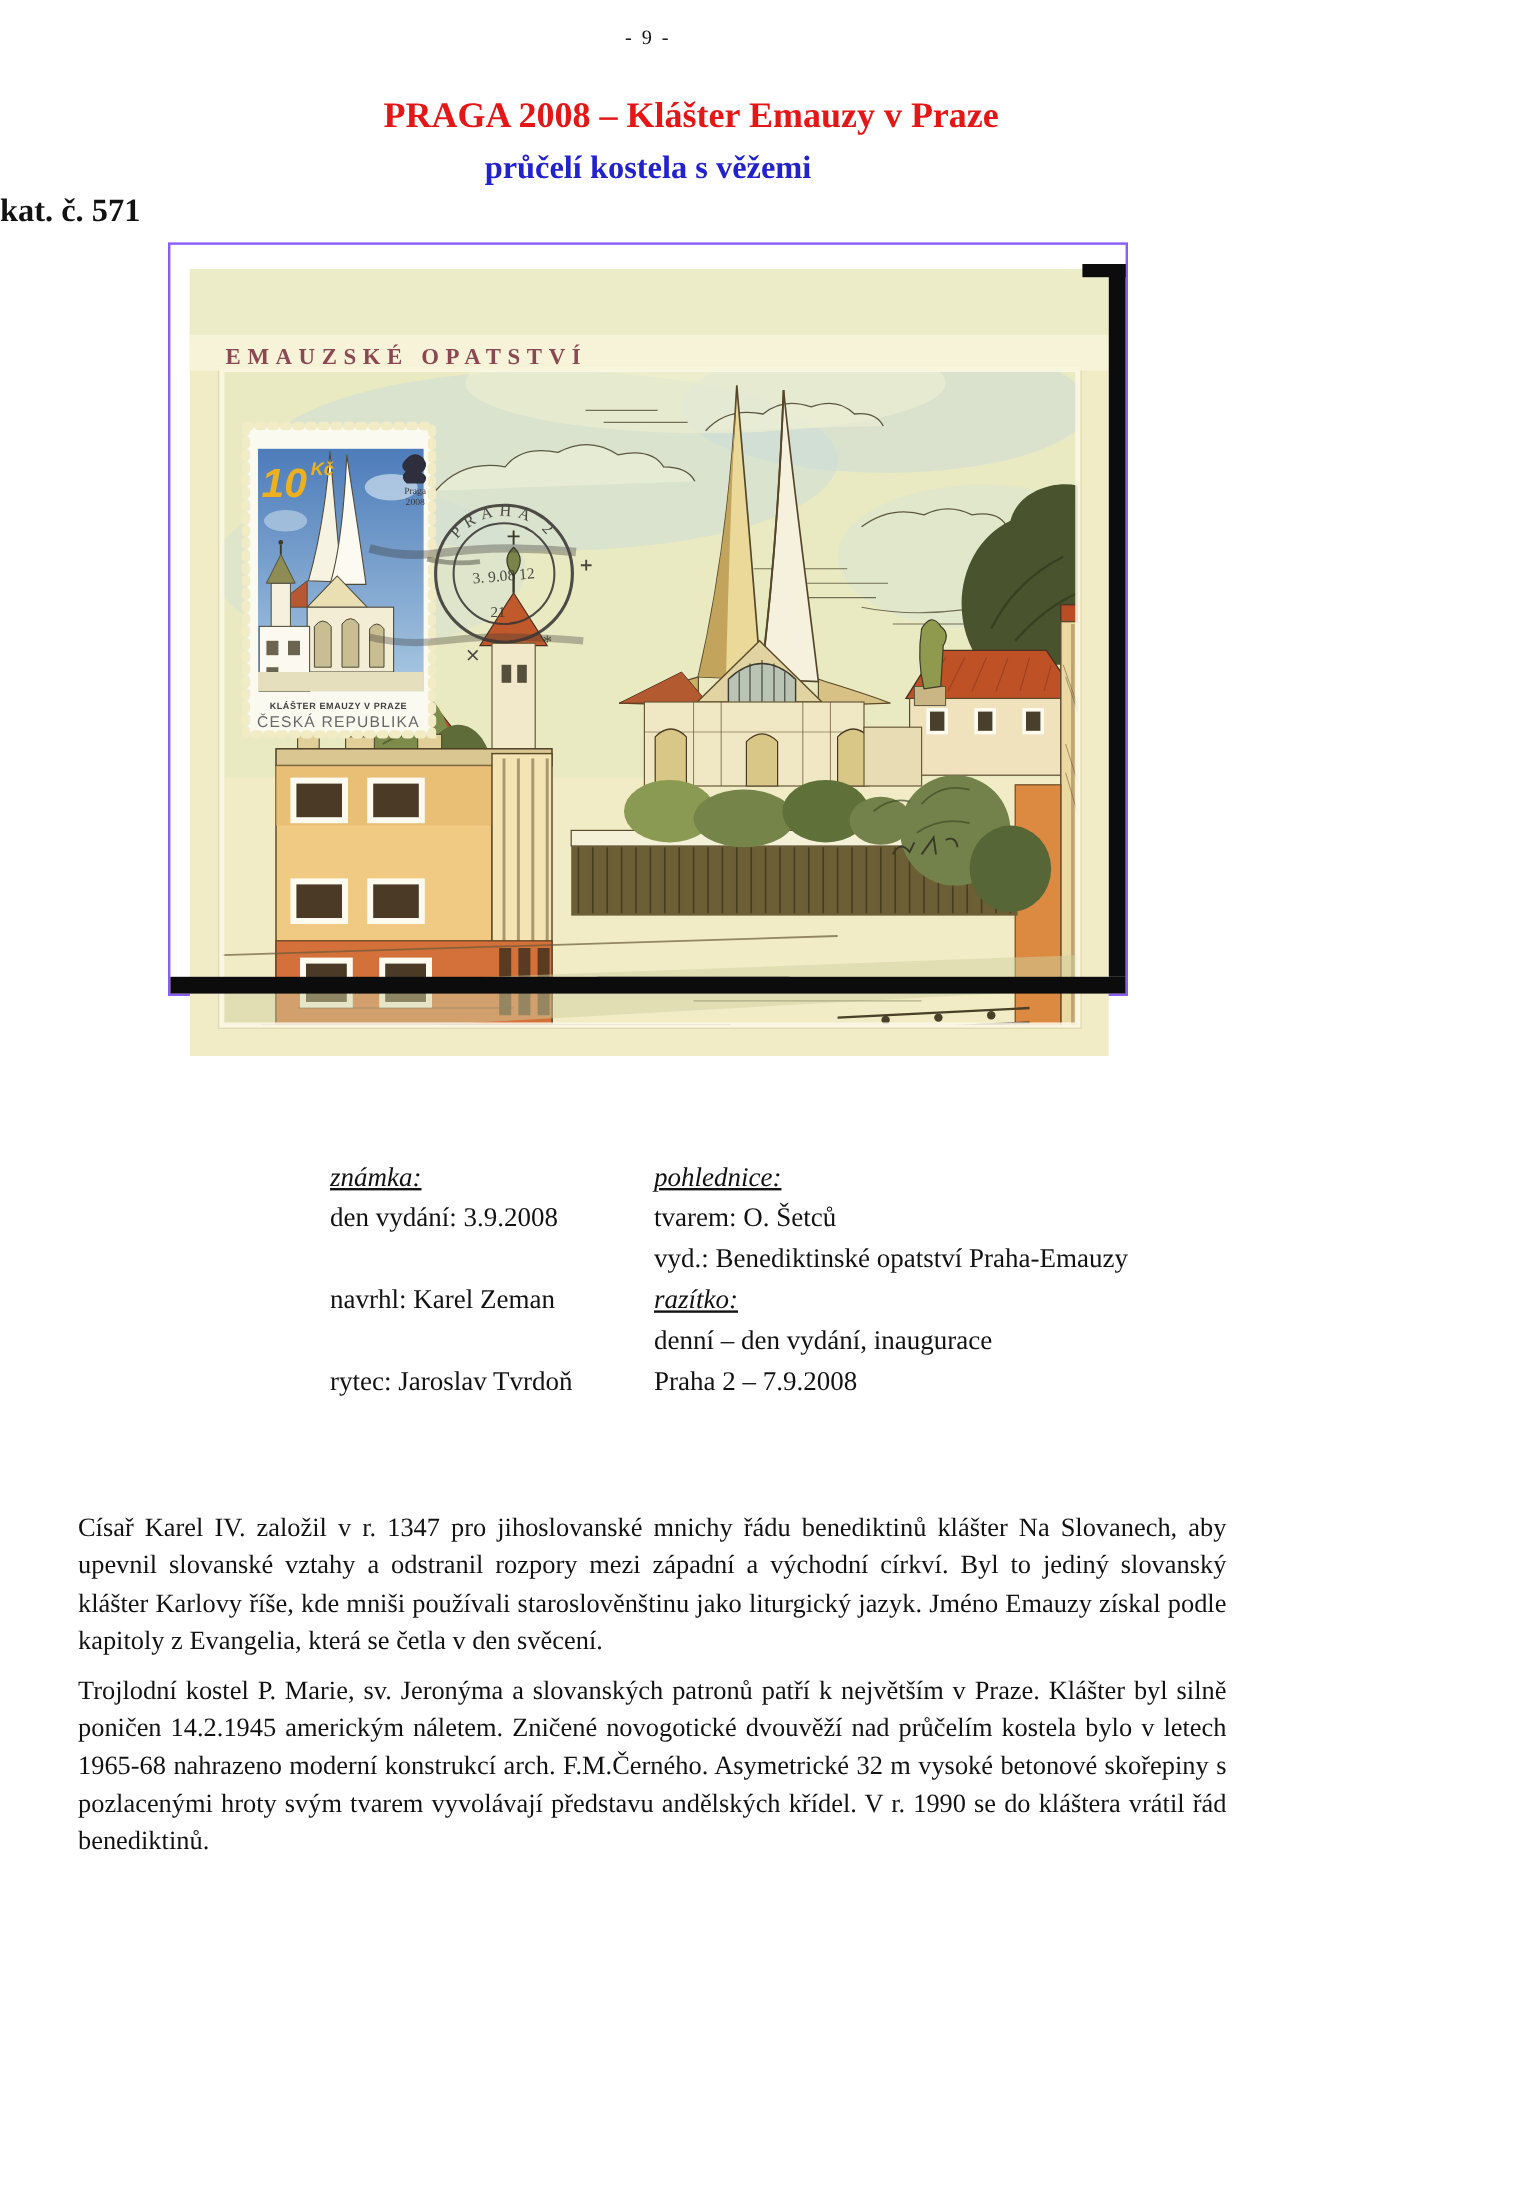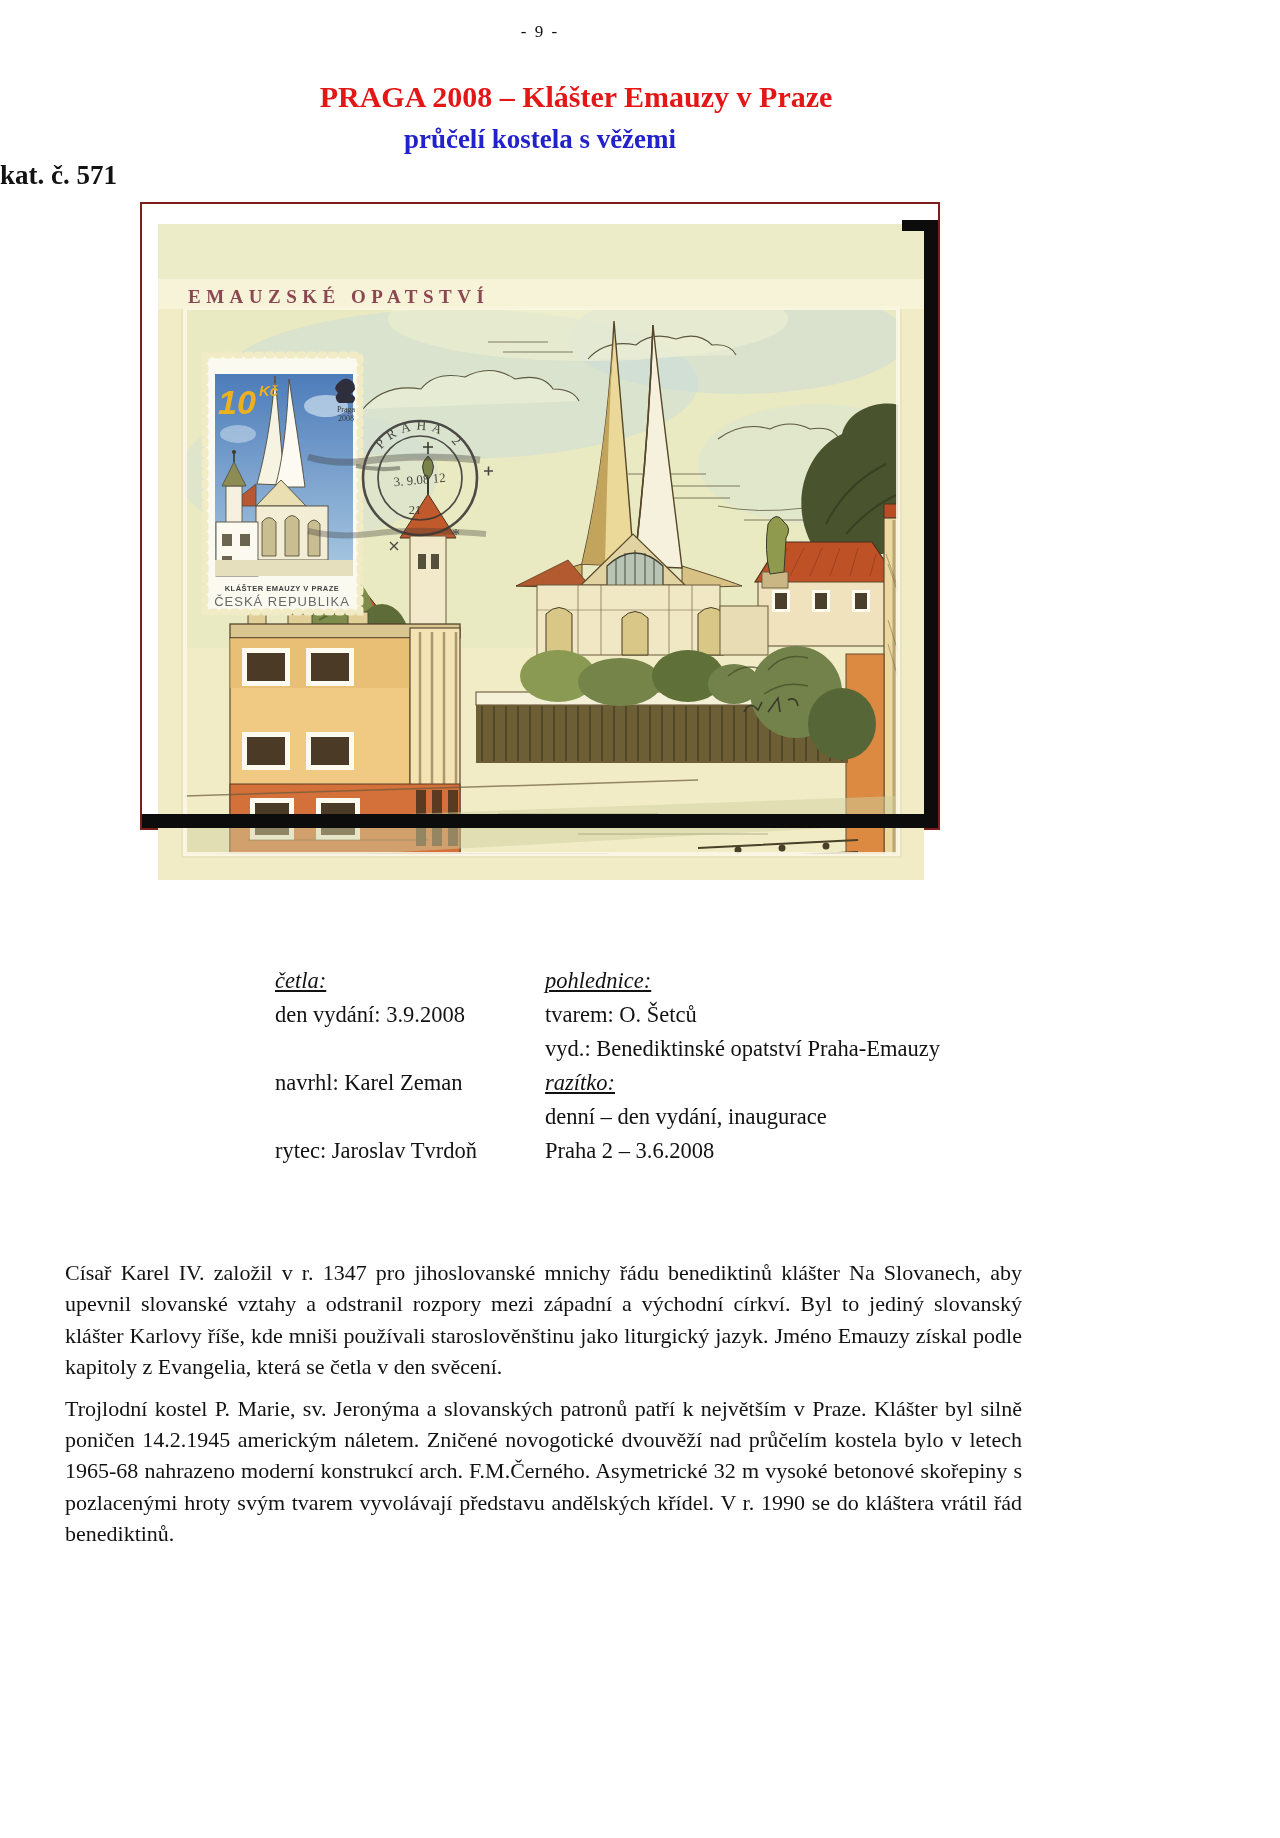"EMAUZSKÉ OPATSTVÍ" .photo-frame { border: 2px solid #7f1d1d -> 2px solid #8b5cf6 }
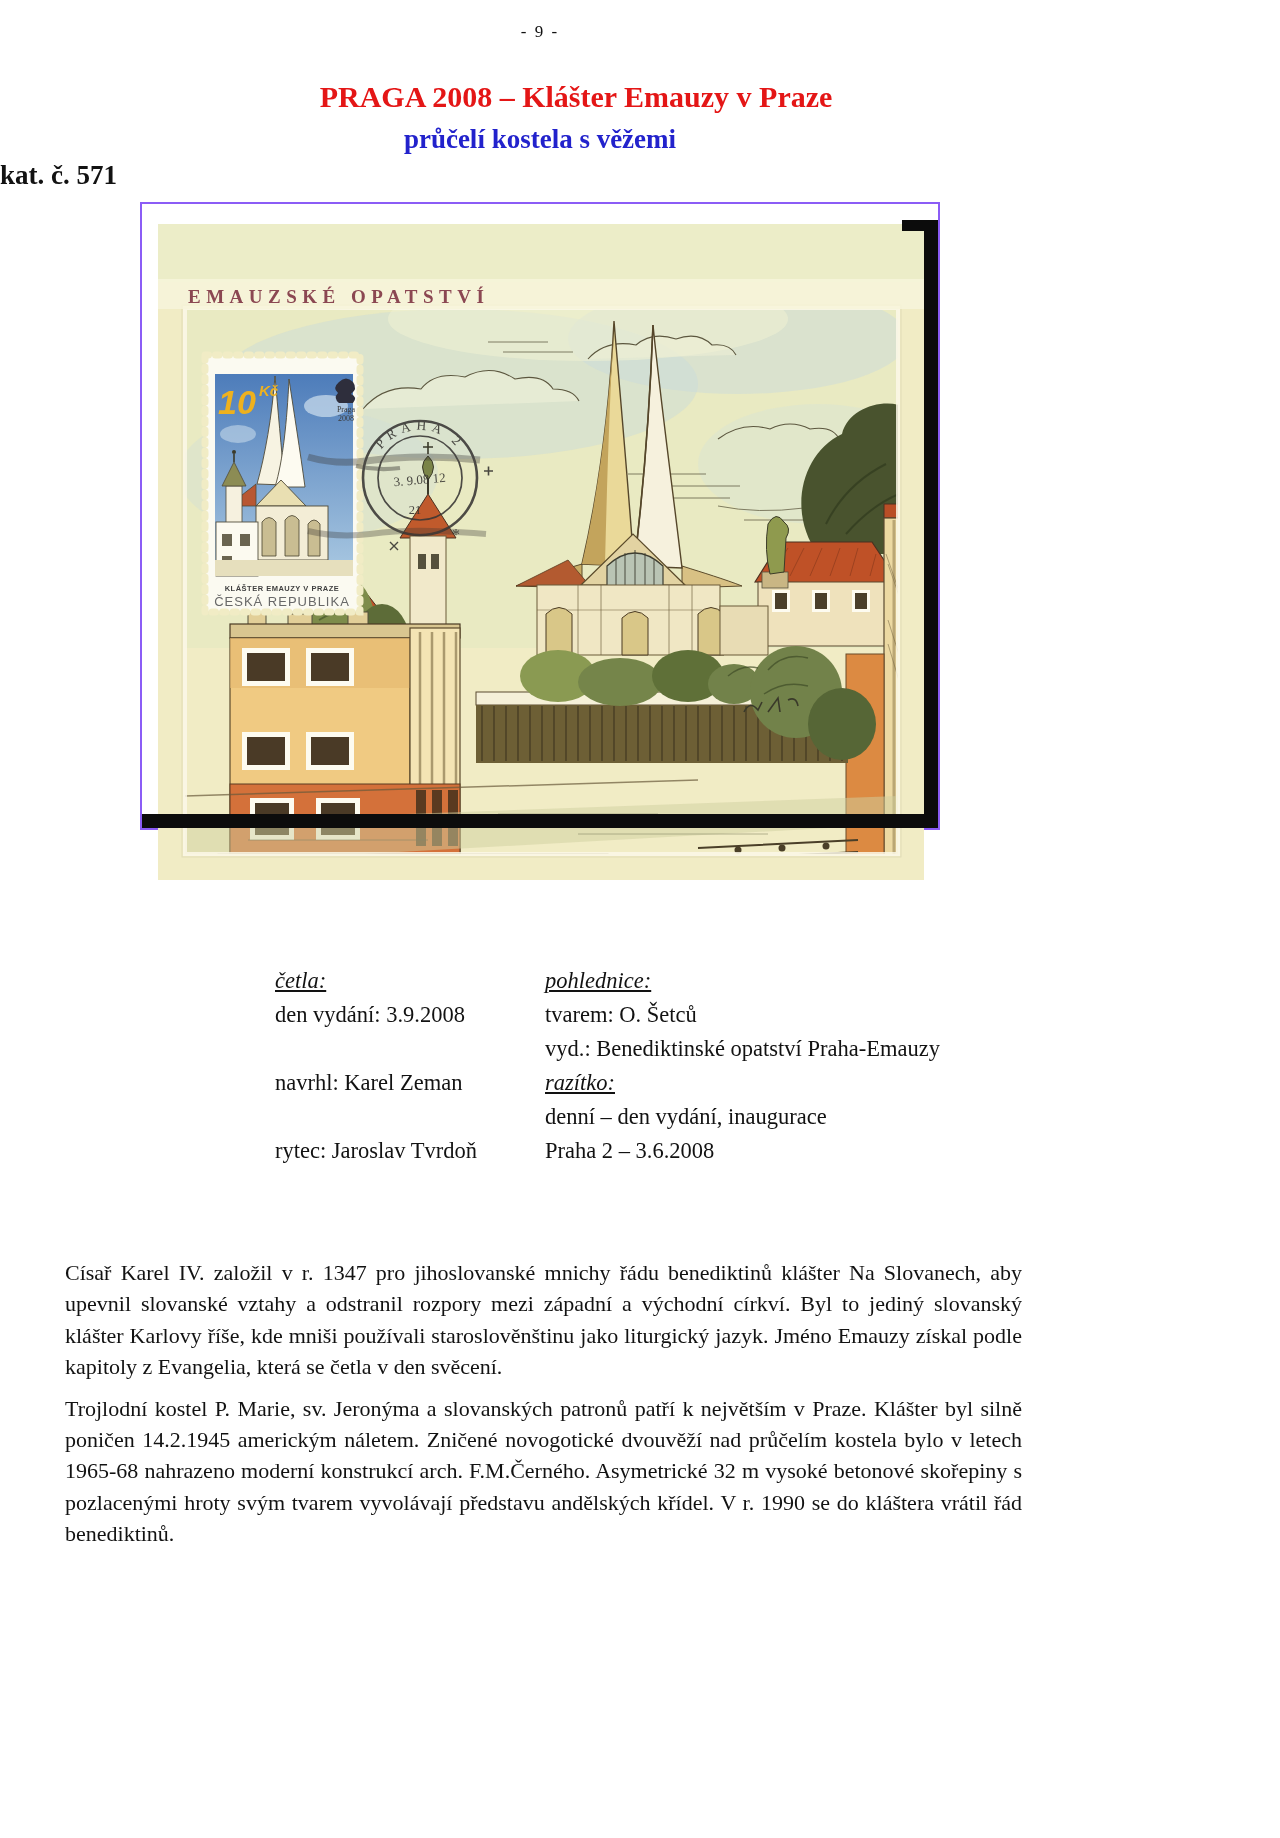"četla:" span.dcell-l { text: četla -> známka }
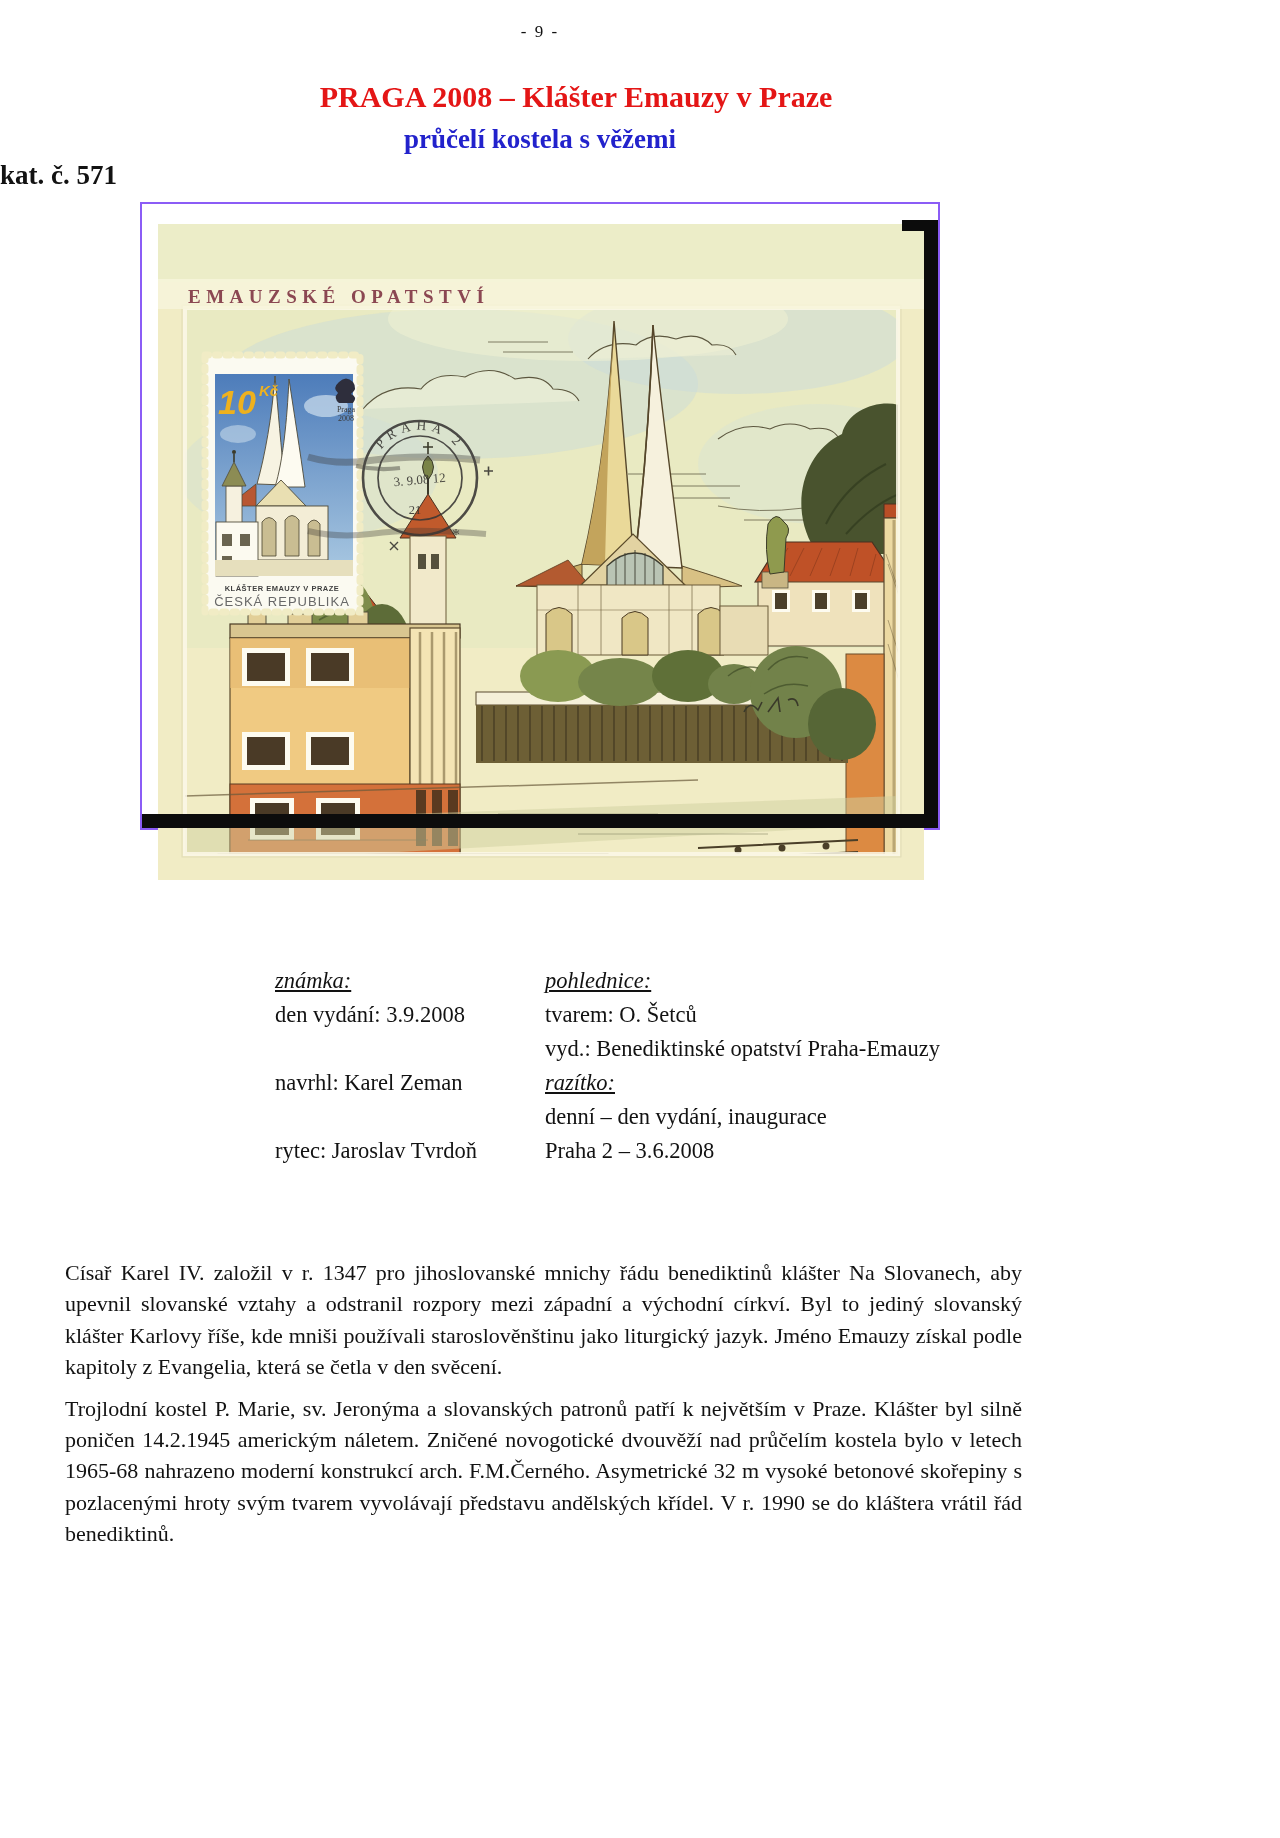"Praha 2 – 3.6.2008" span.dcell-r { text: 3.6.2008 -> 7.9.2008 }
